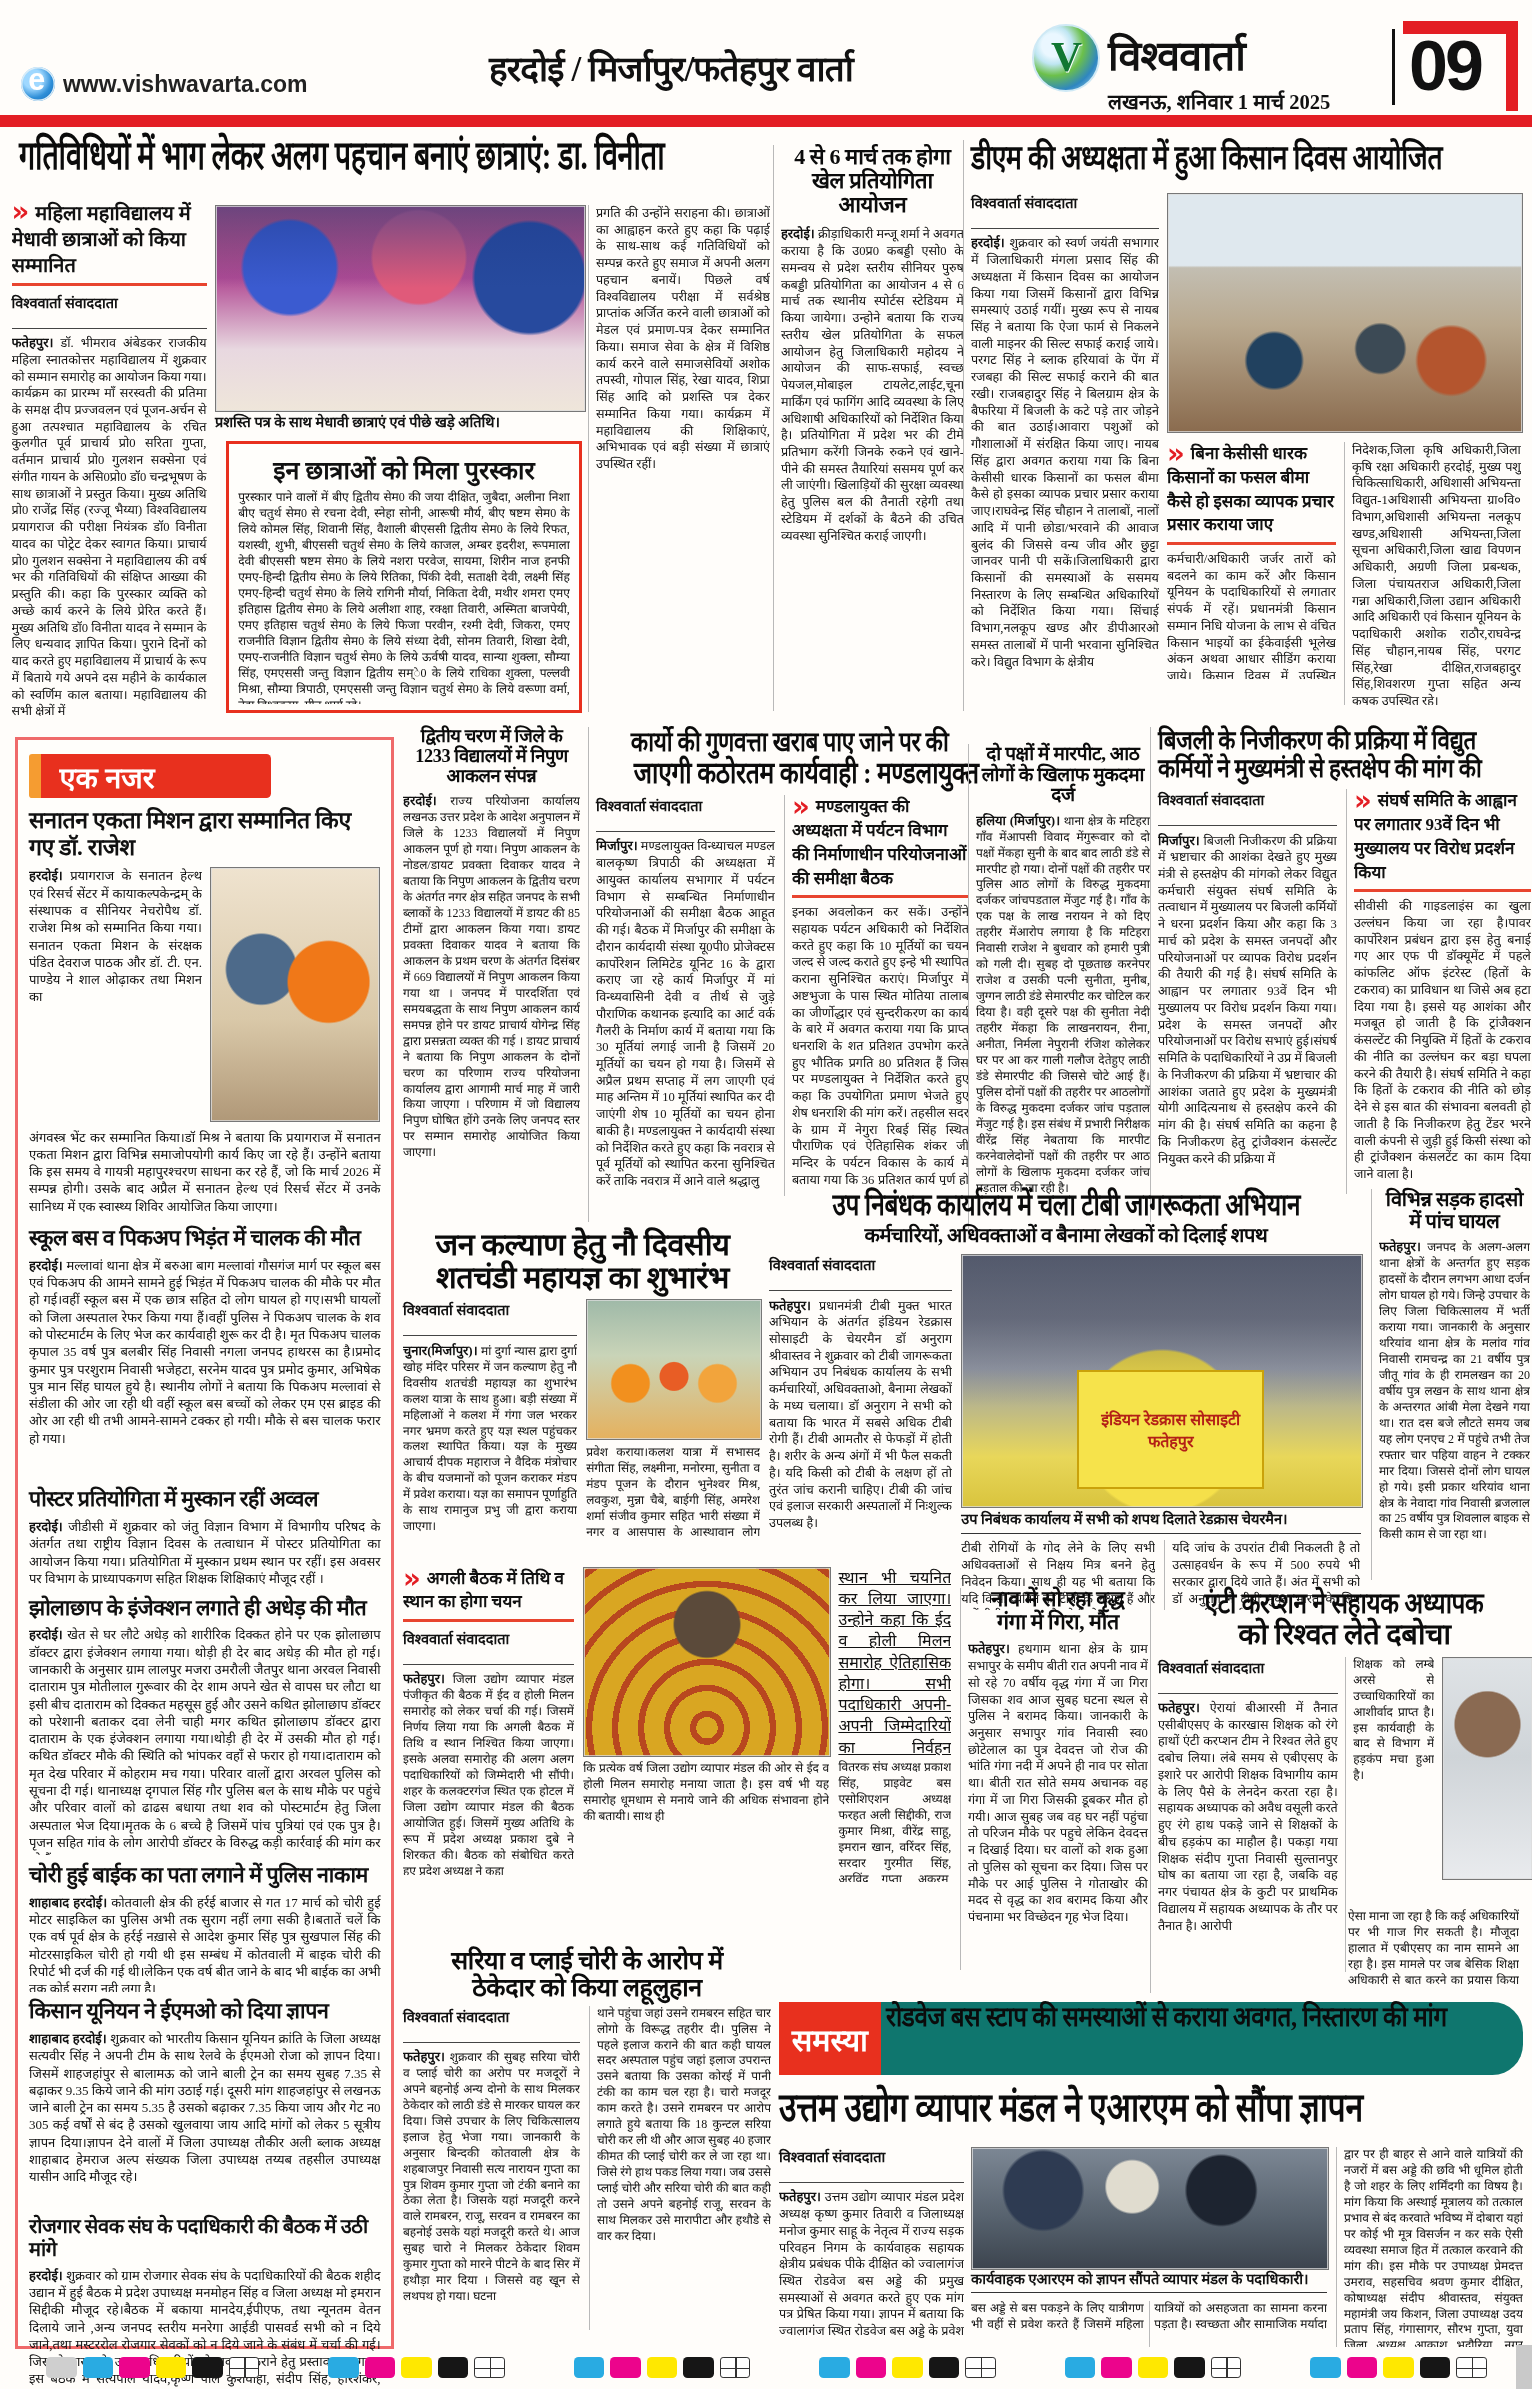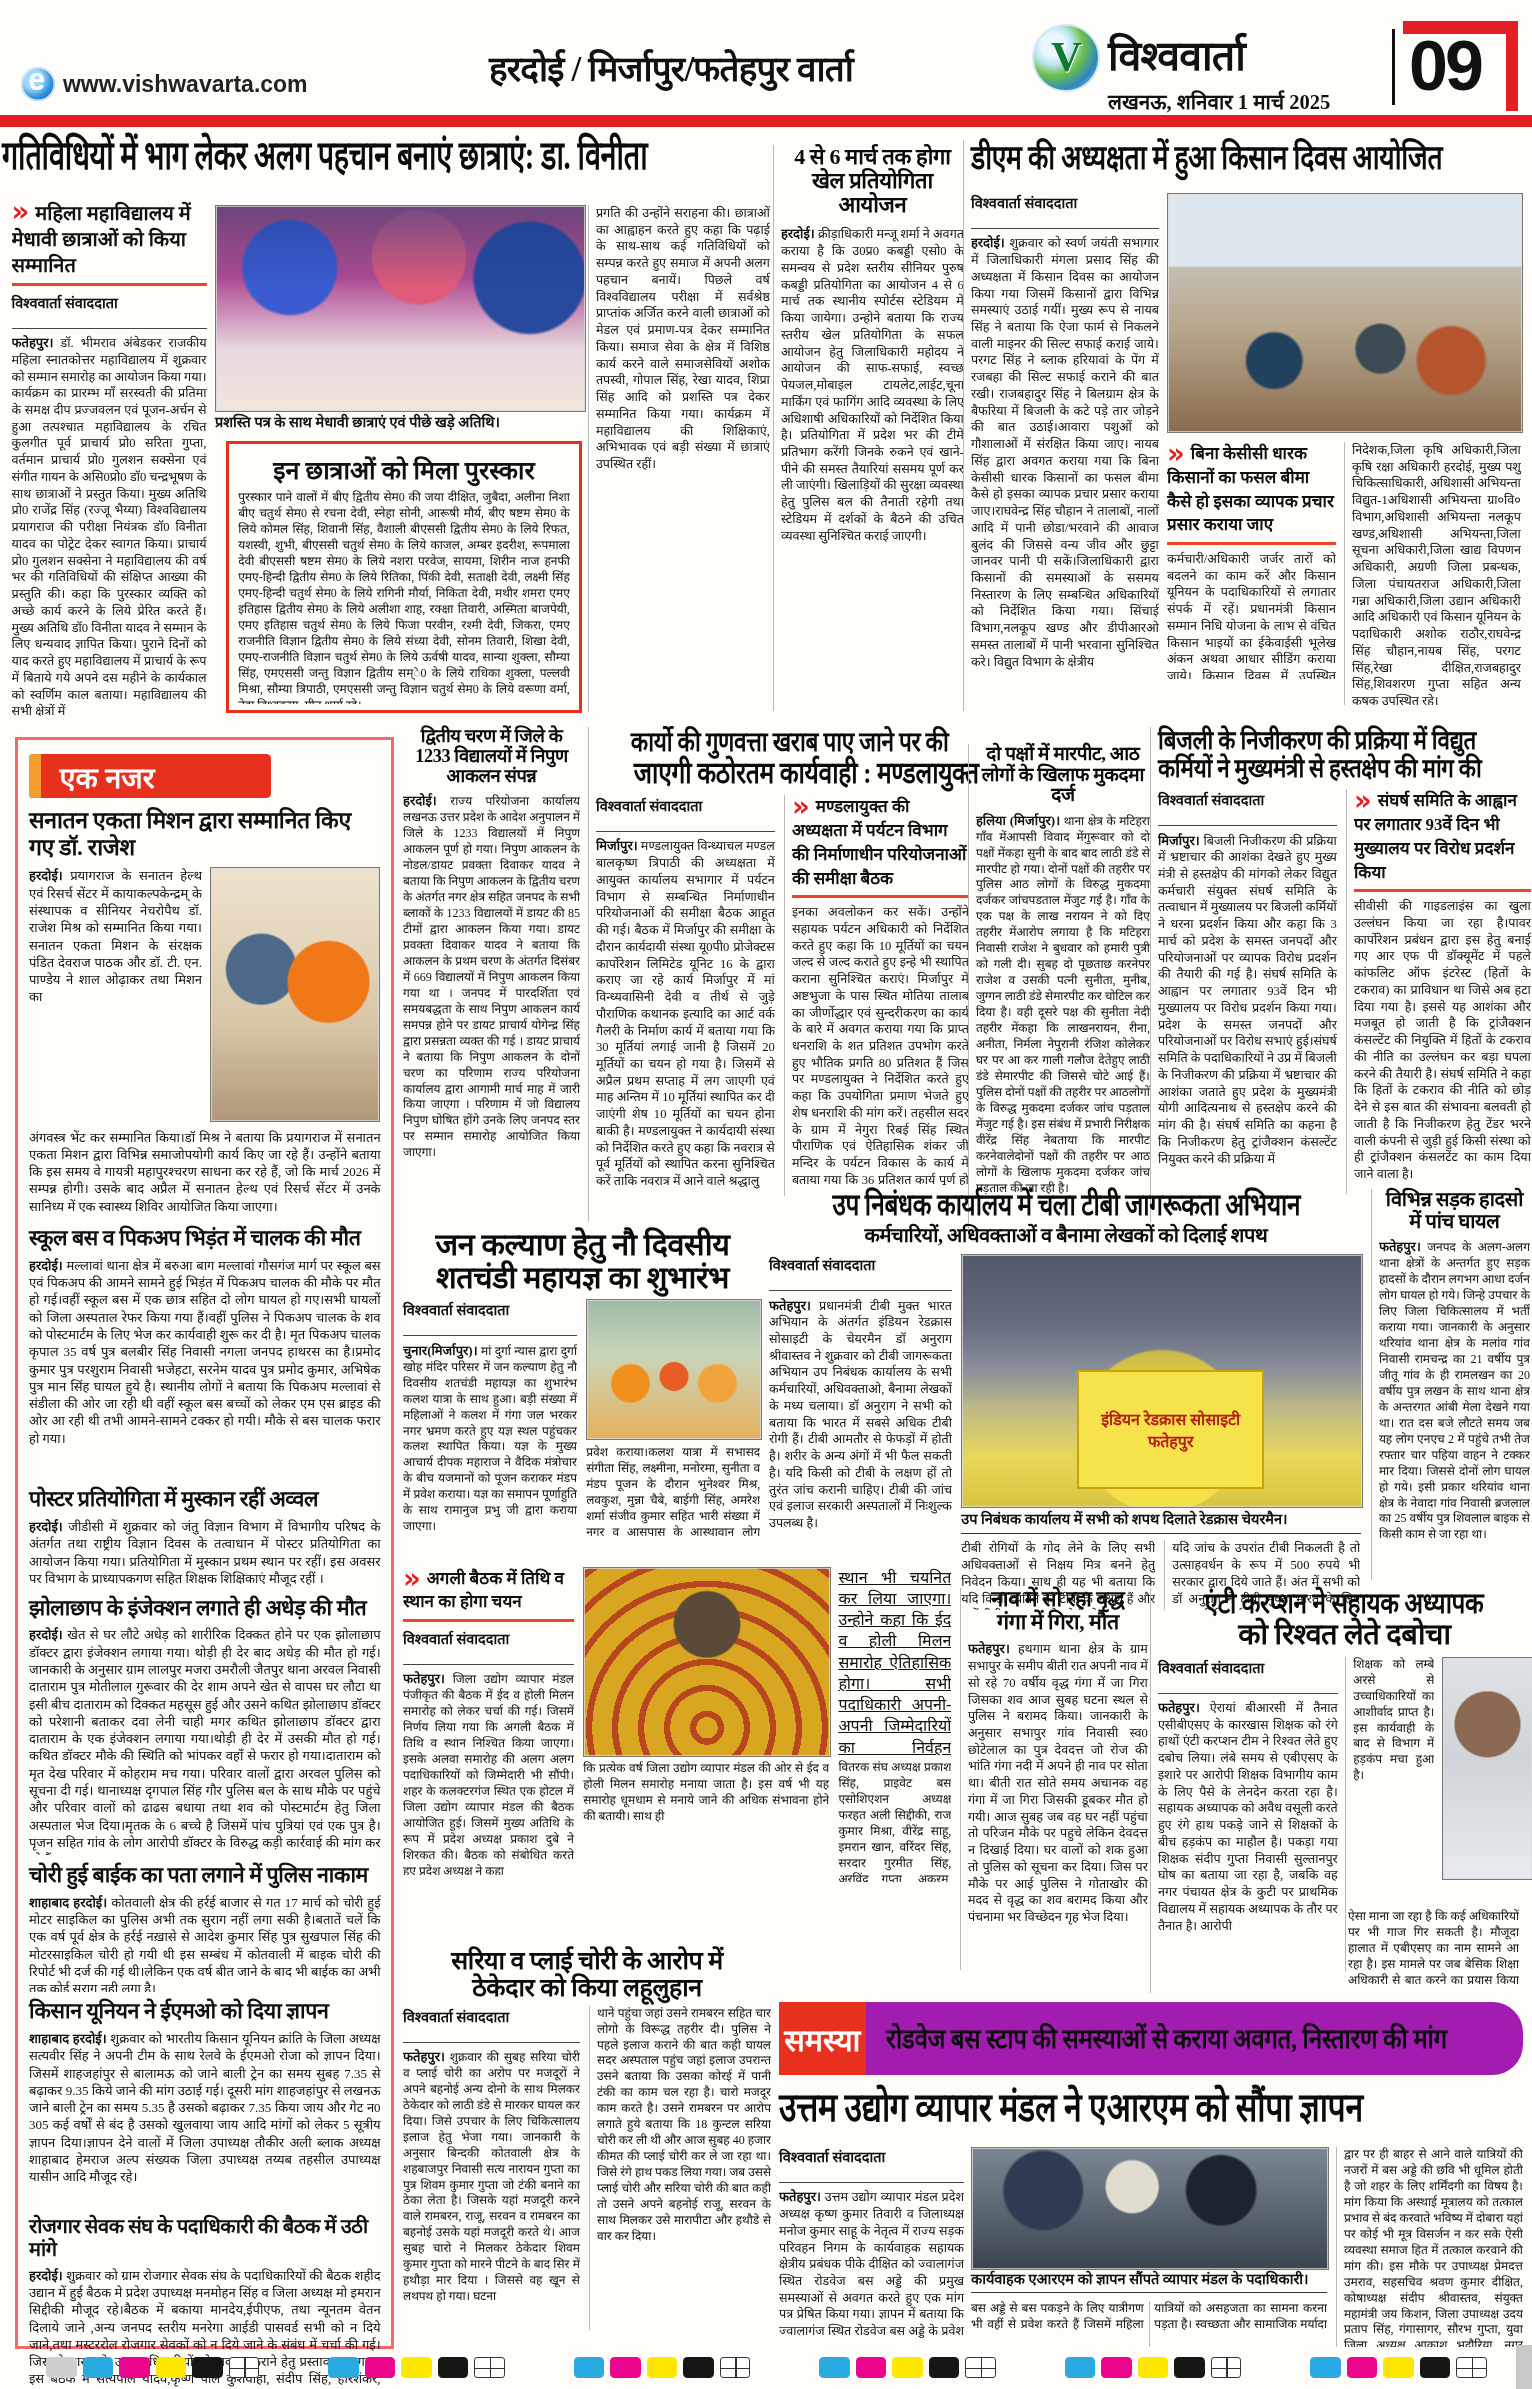"गतिविधियों में भाग लेकर अलग" div.abs { left: 2px -> 19px }
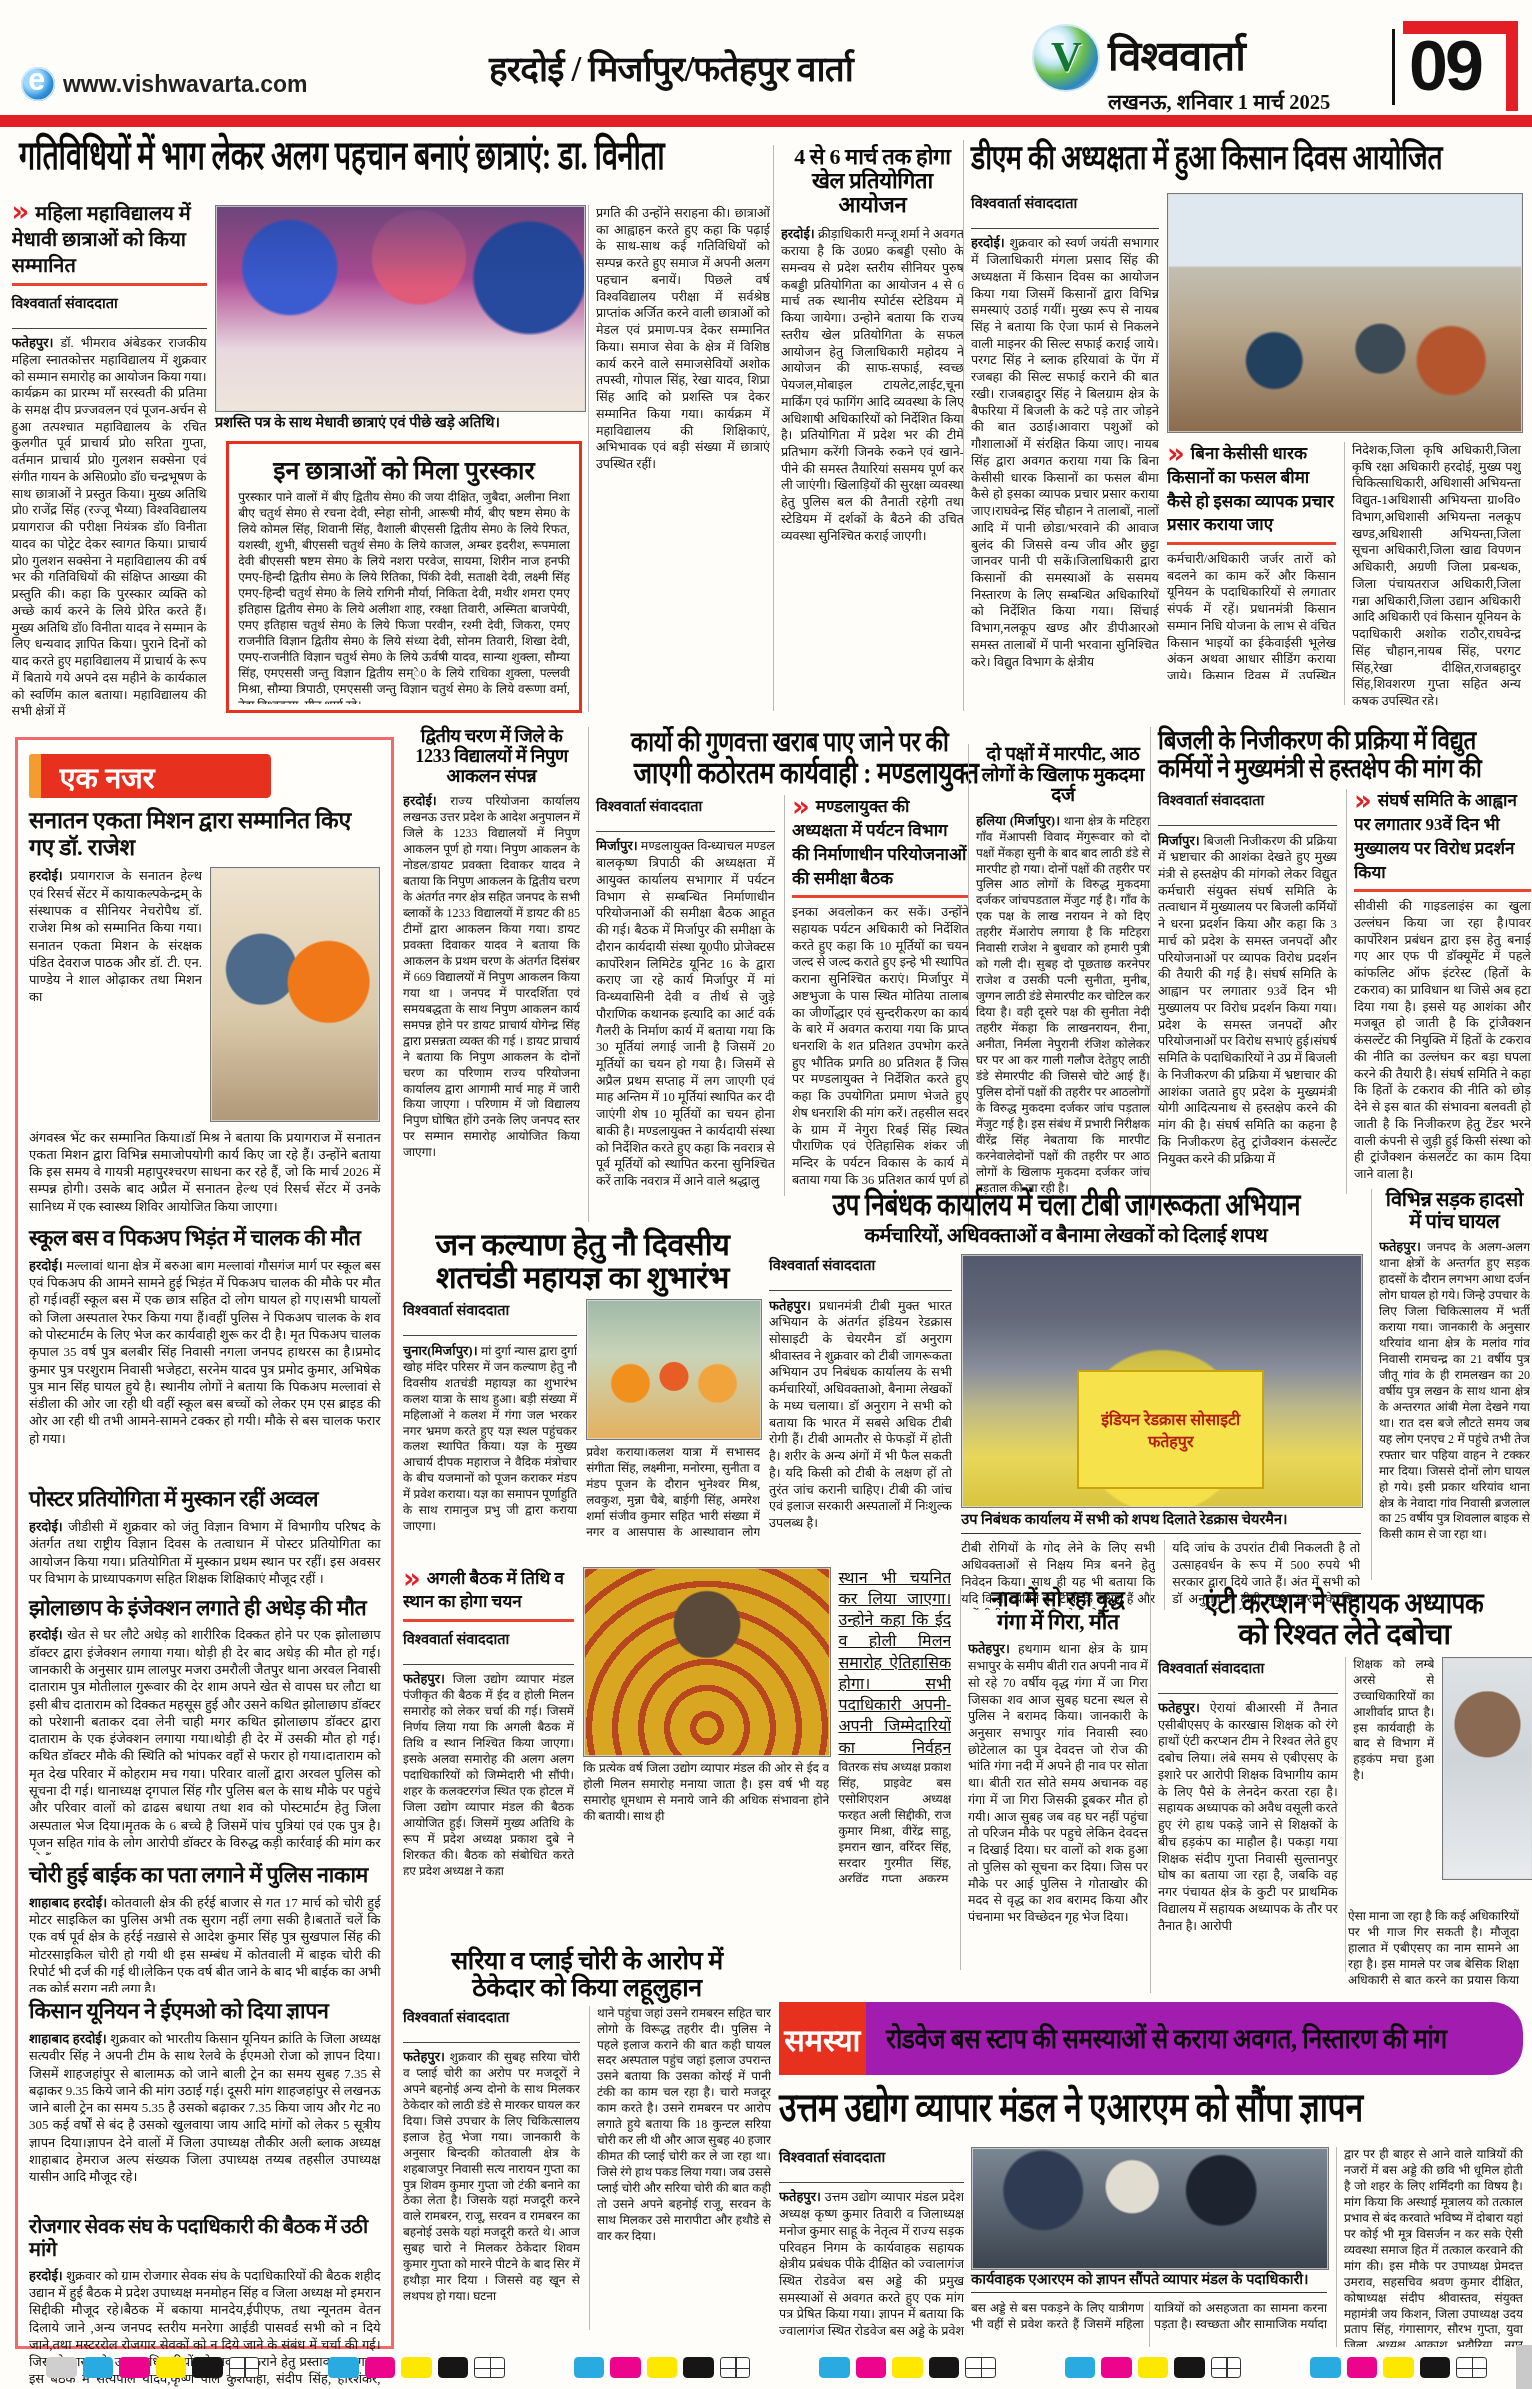"रोडवेज बस स्टाप की समस्याओं" .samasya-banner { align-items: center -> none; background: #a21caf -> #0f766e; padding-left: 20px -> 5px }
